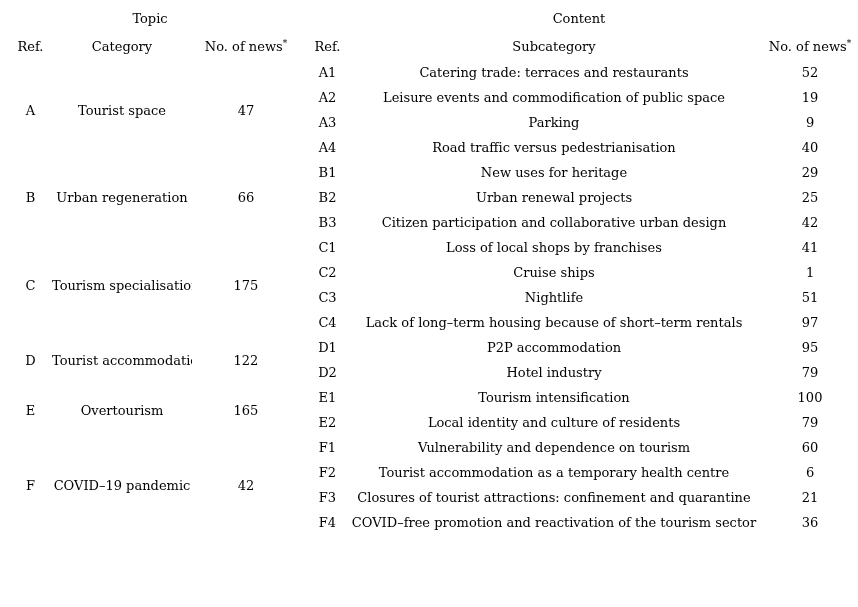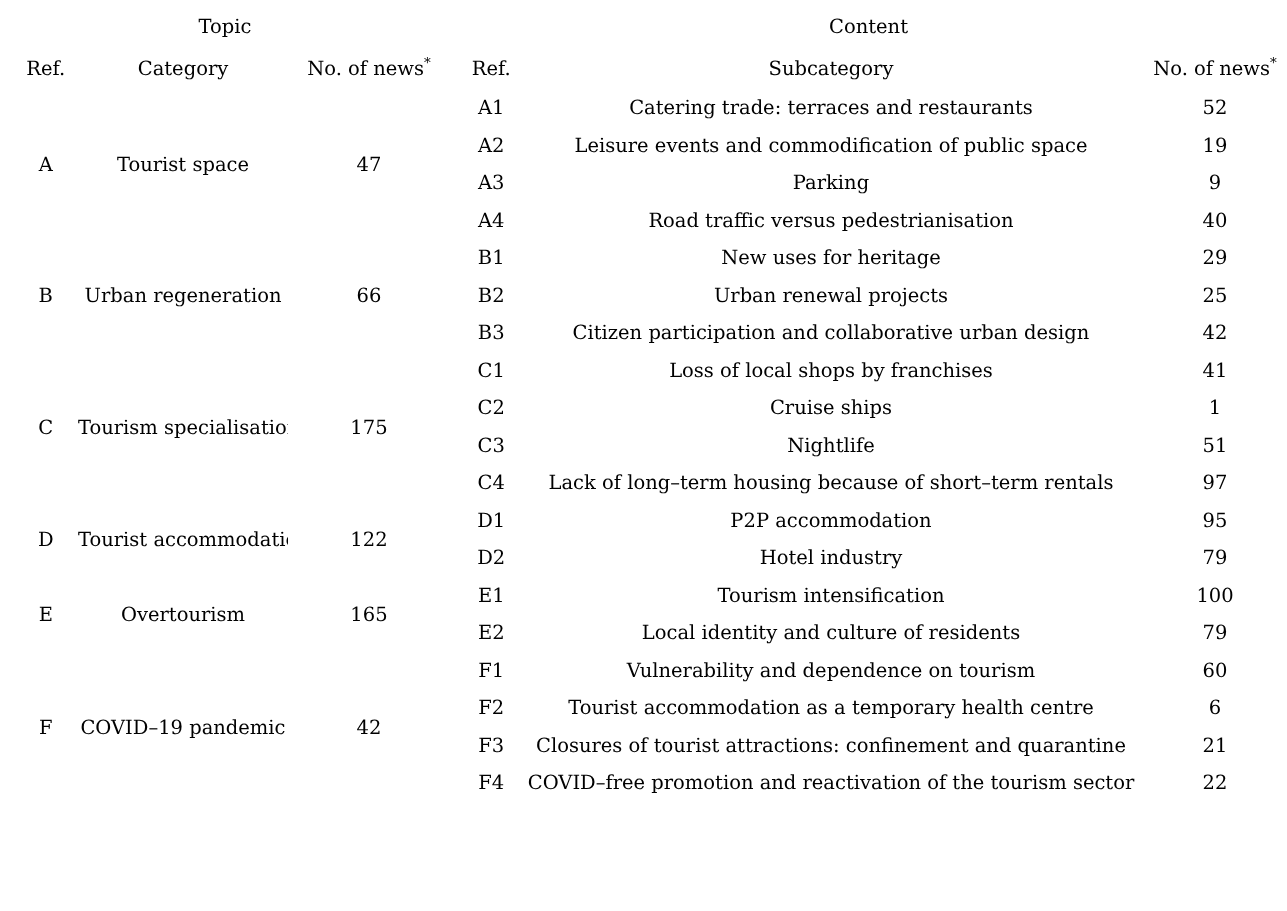"22" td { text: 22 -> 36 }
